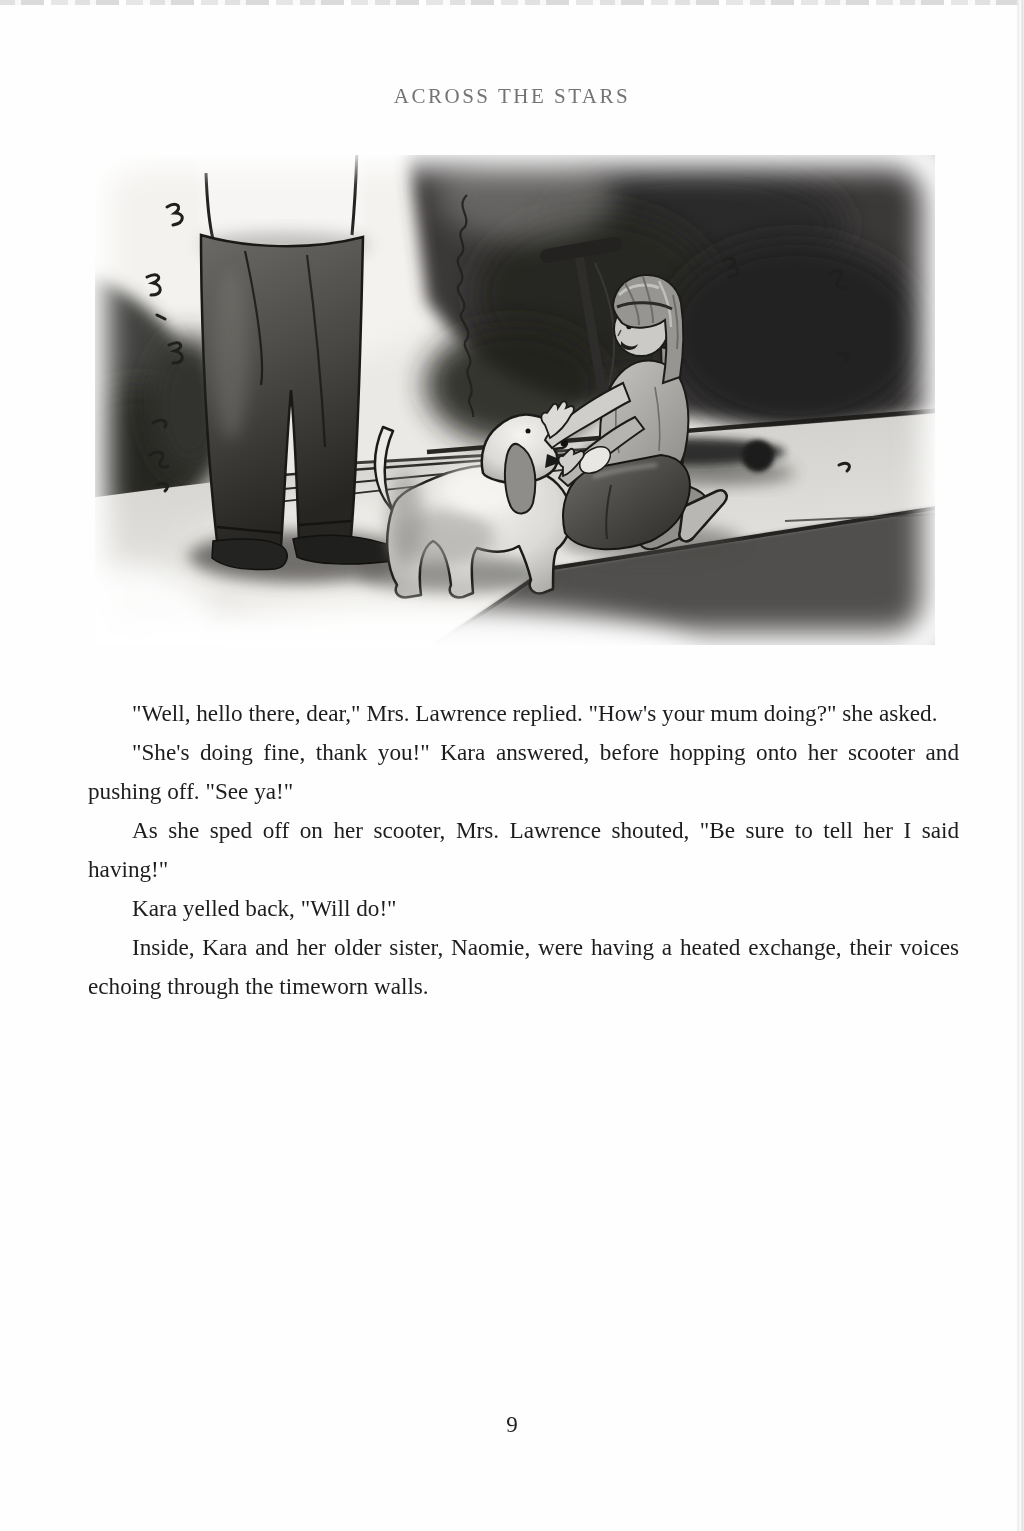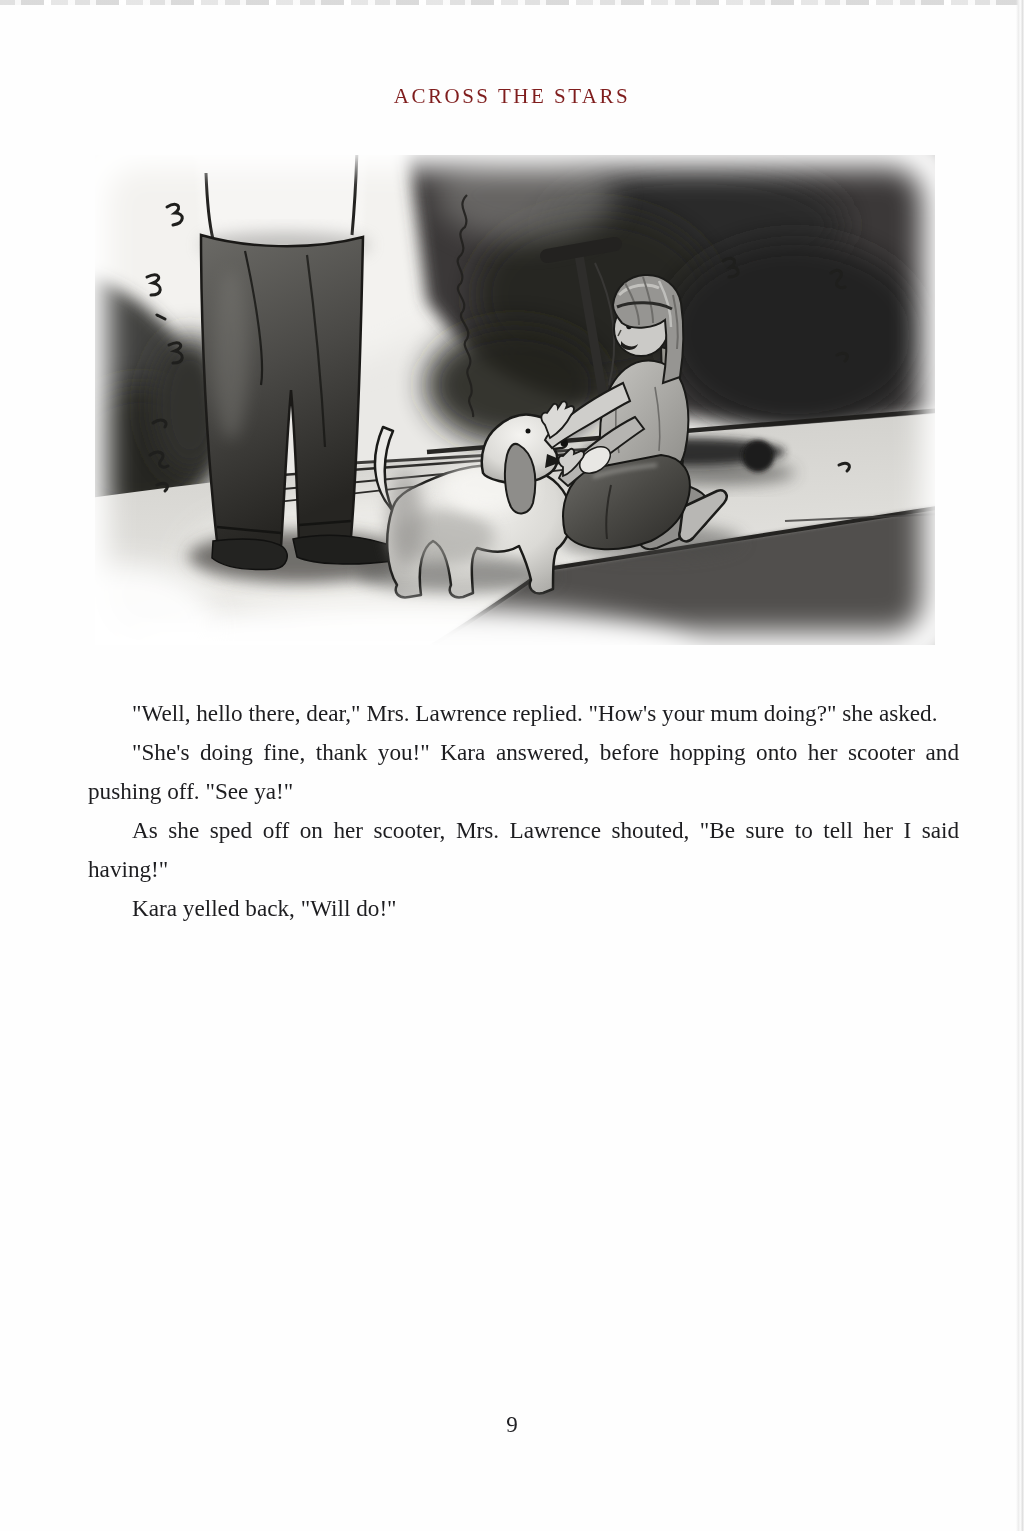"ACROSS THE STARS" .running-header { color: #7f1d1d -> #737373 }
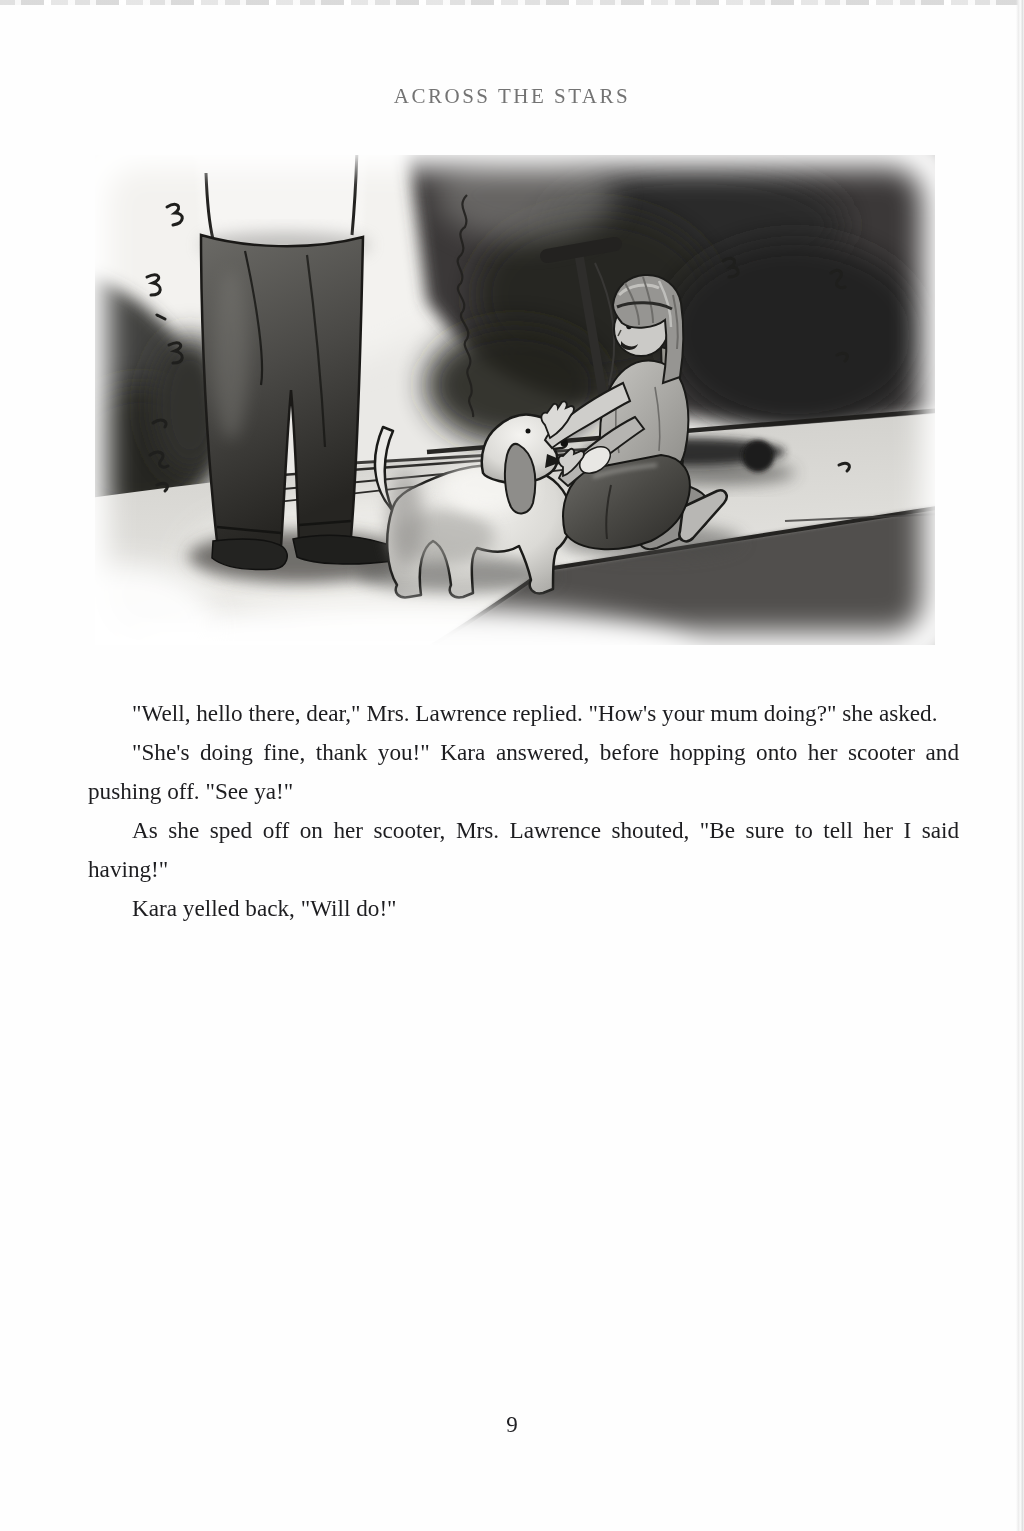"Inside, Kara and her older" p { html: none -> <p>Inside, Kara and her older sister, Naomie, were having a heated exchange, their voices echoing through the timeworn walls.</p> }
